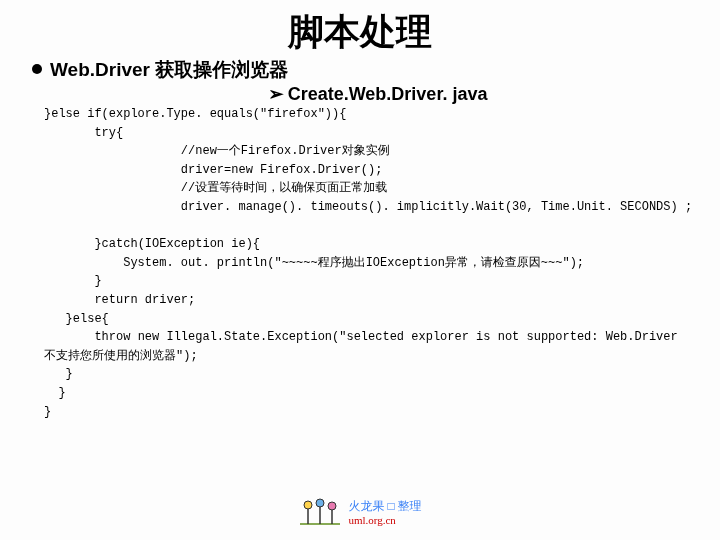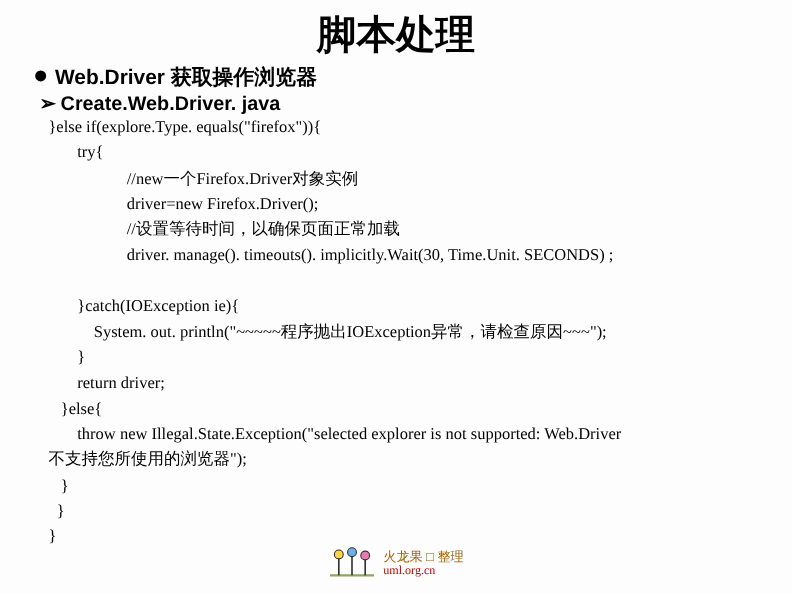"➢ Create.Web.Driver. java" .bullet2 { text-align: none -> center }
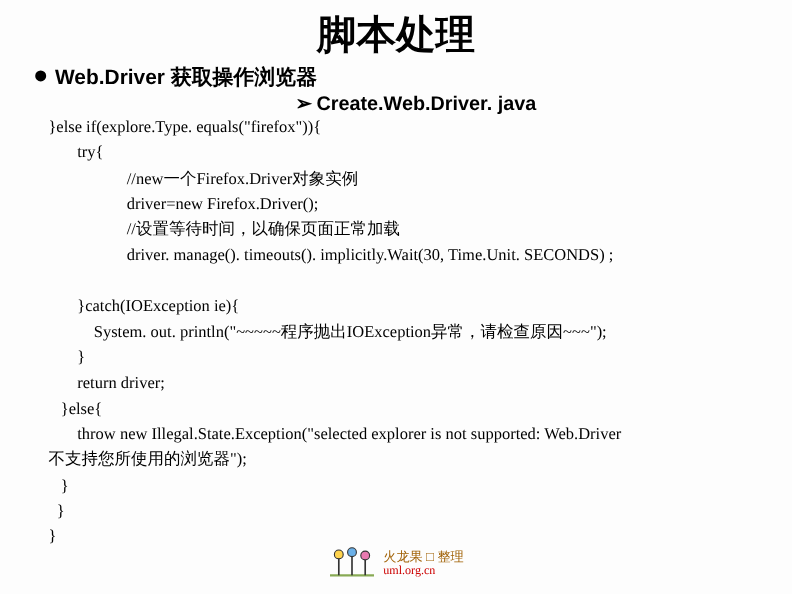"}else if(explore.Type." .code { font-family: Liberation Serif, serif -> Liberation Mono, monospace; font-size: 15px -> 12px }
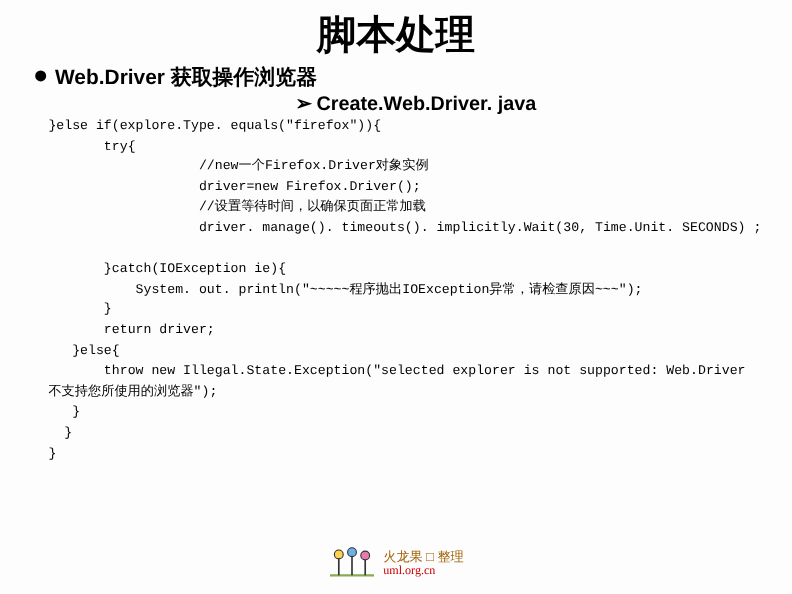"火龙果 □ 整理" .footer-text .line1 { color: #a16207 -> #3b82f6 }
